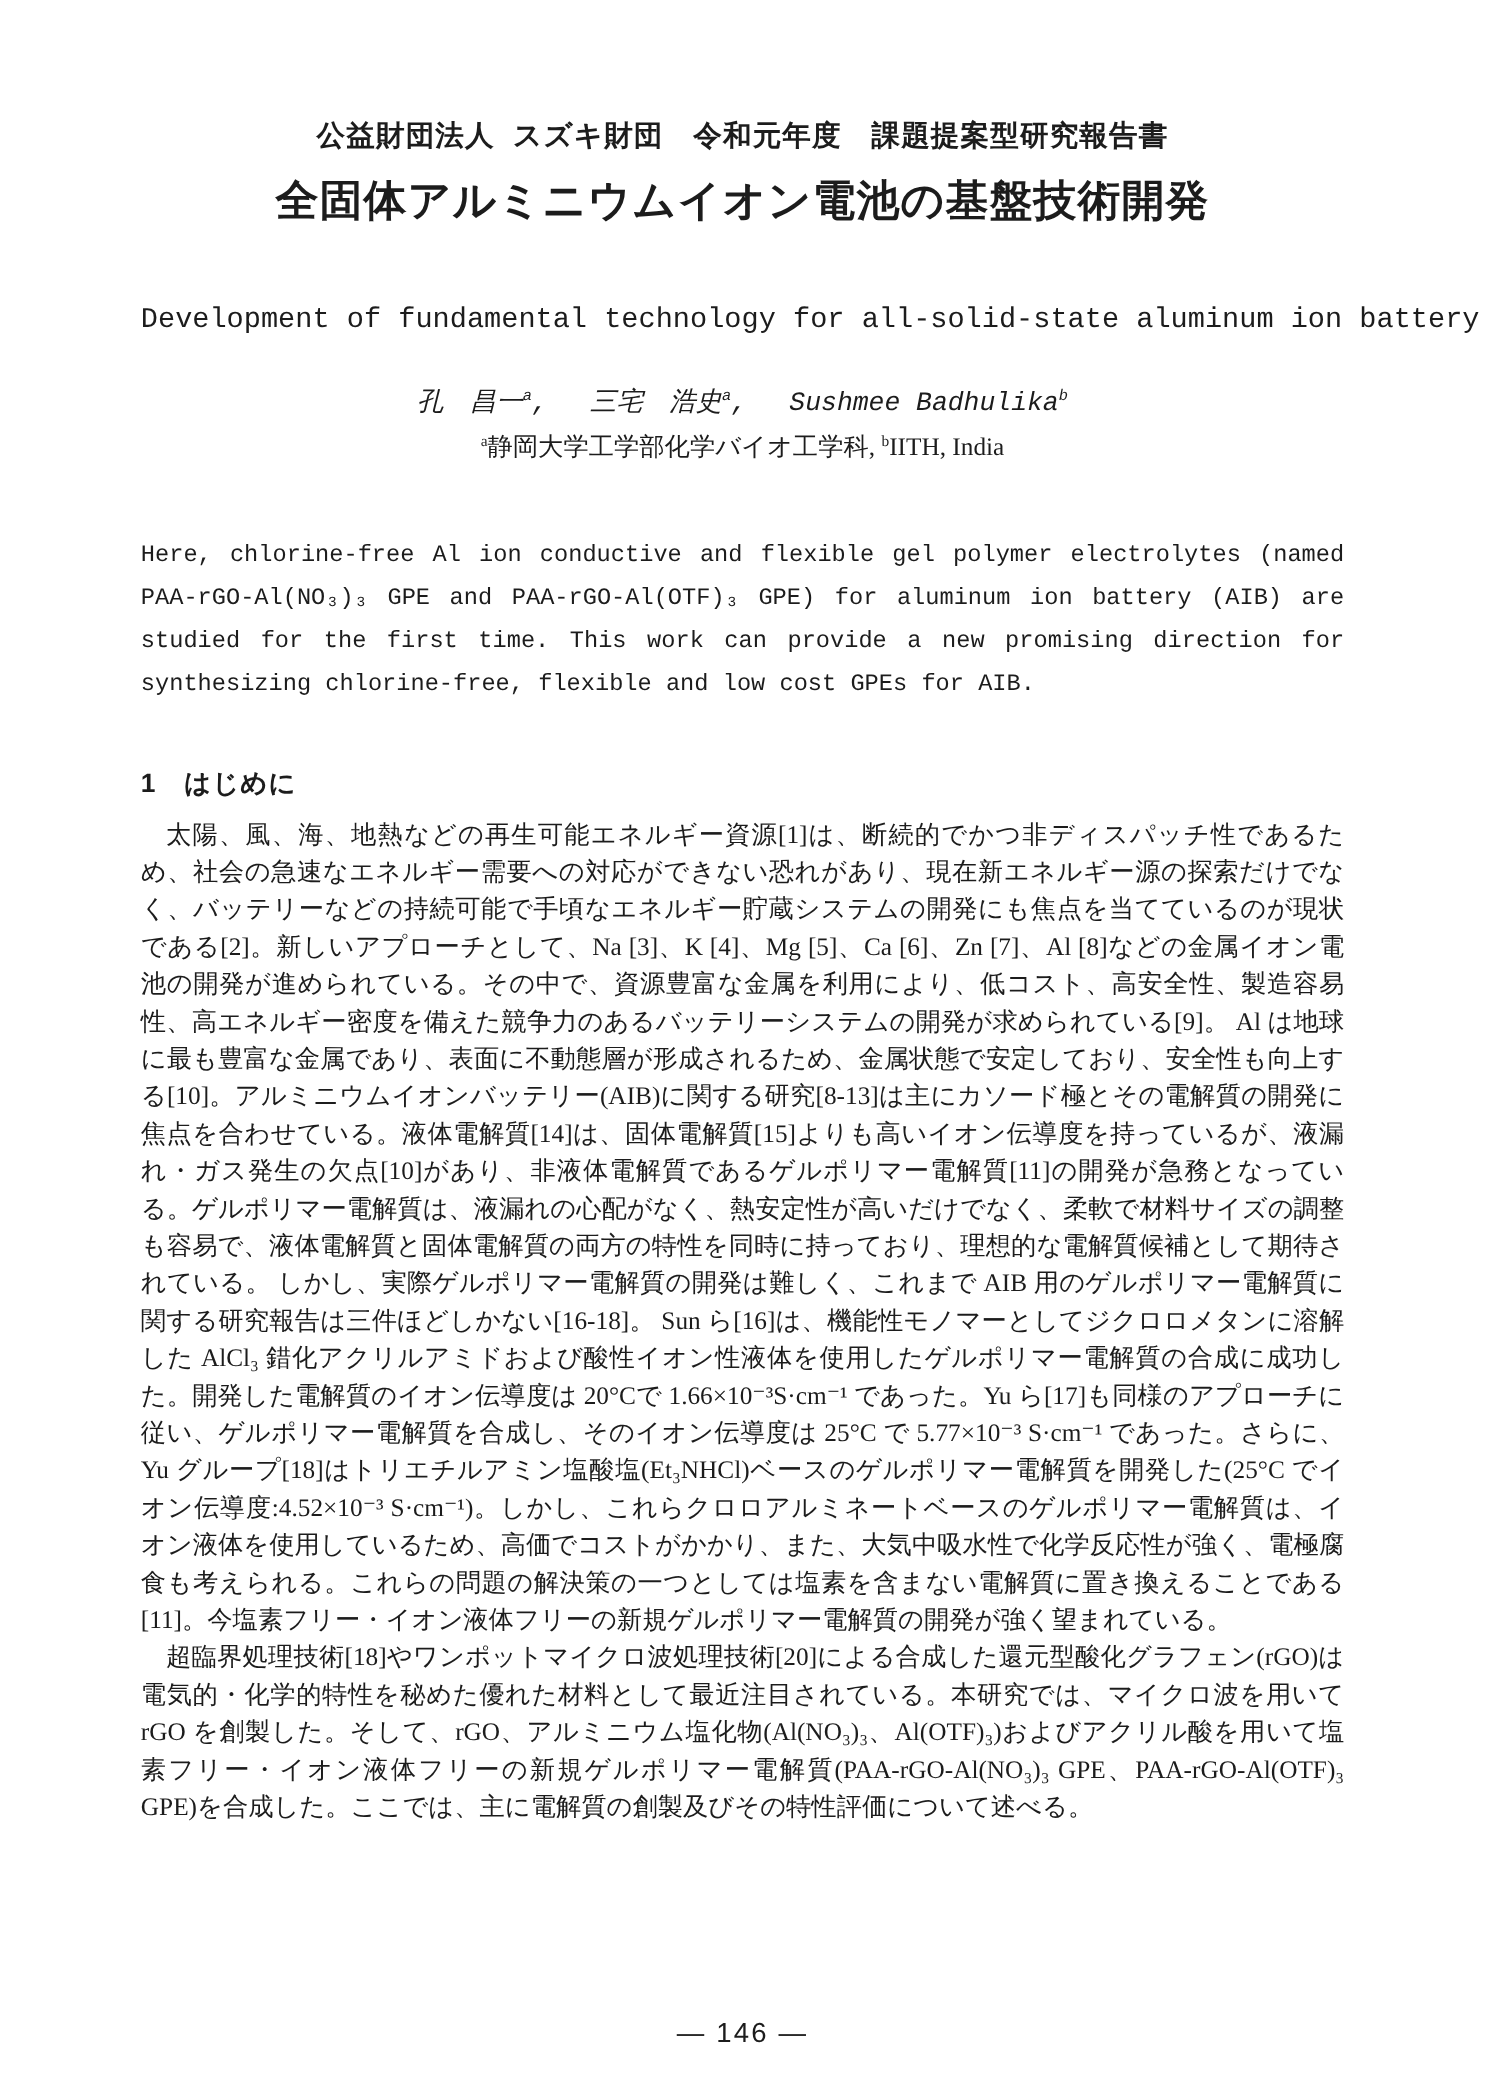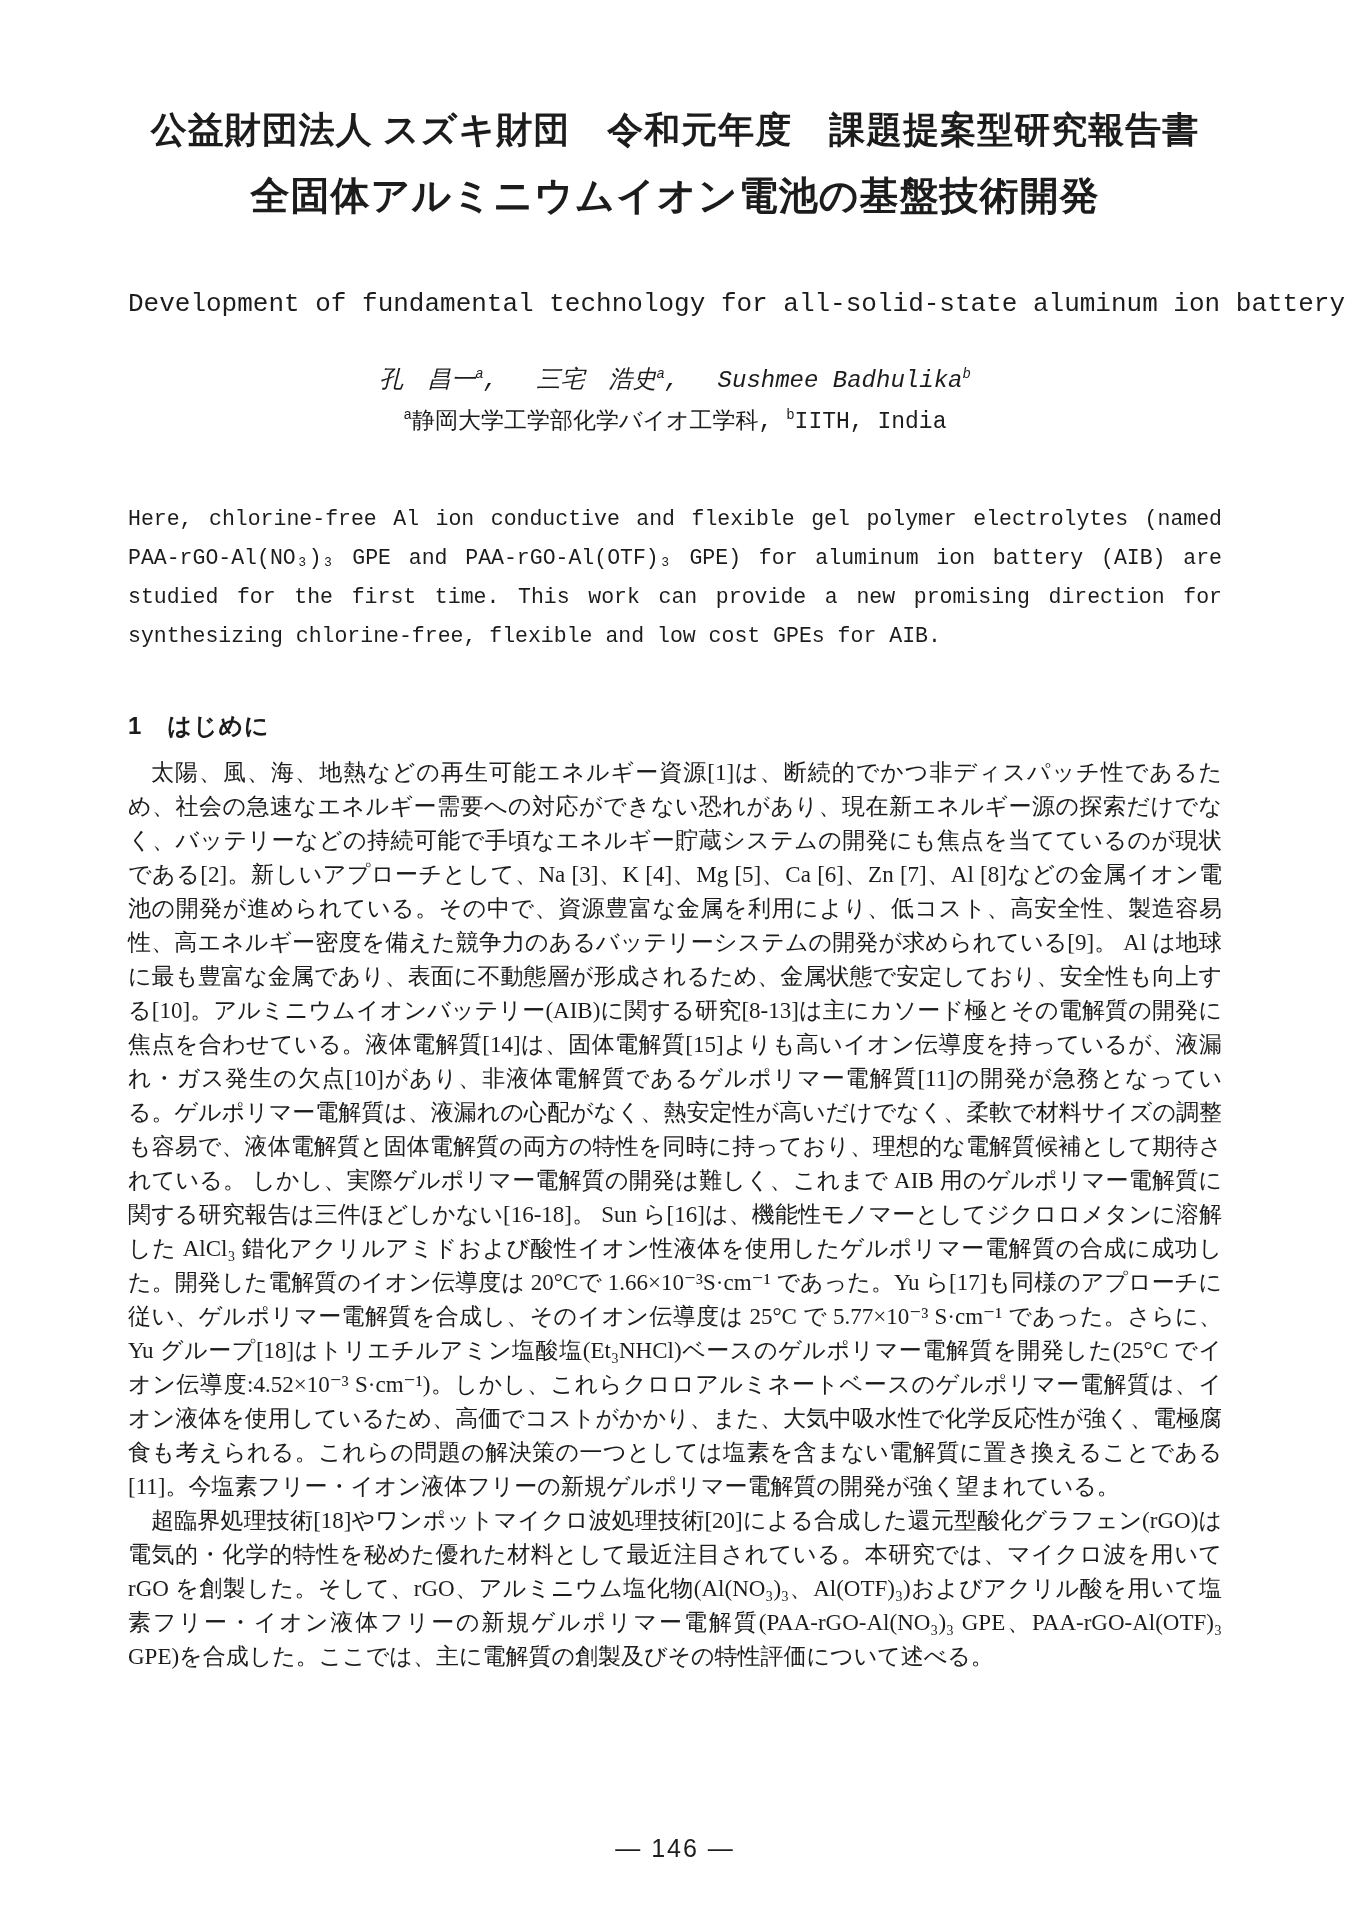"公益財団法人 スズキ財団 令和元年度 課題提案型研究報告書" .doc-header { font-family: Liberation Serif, serif -> Liberation Mono, monospace; font-size: 36px -> 26px }
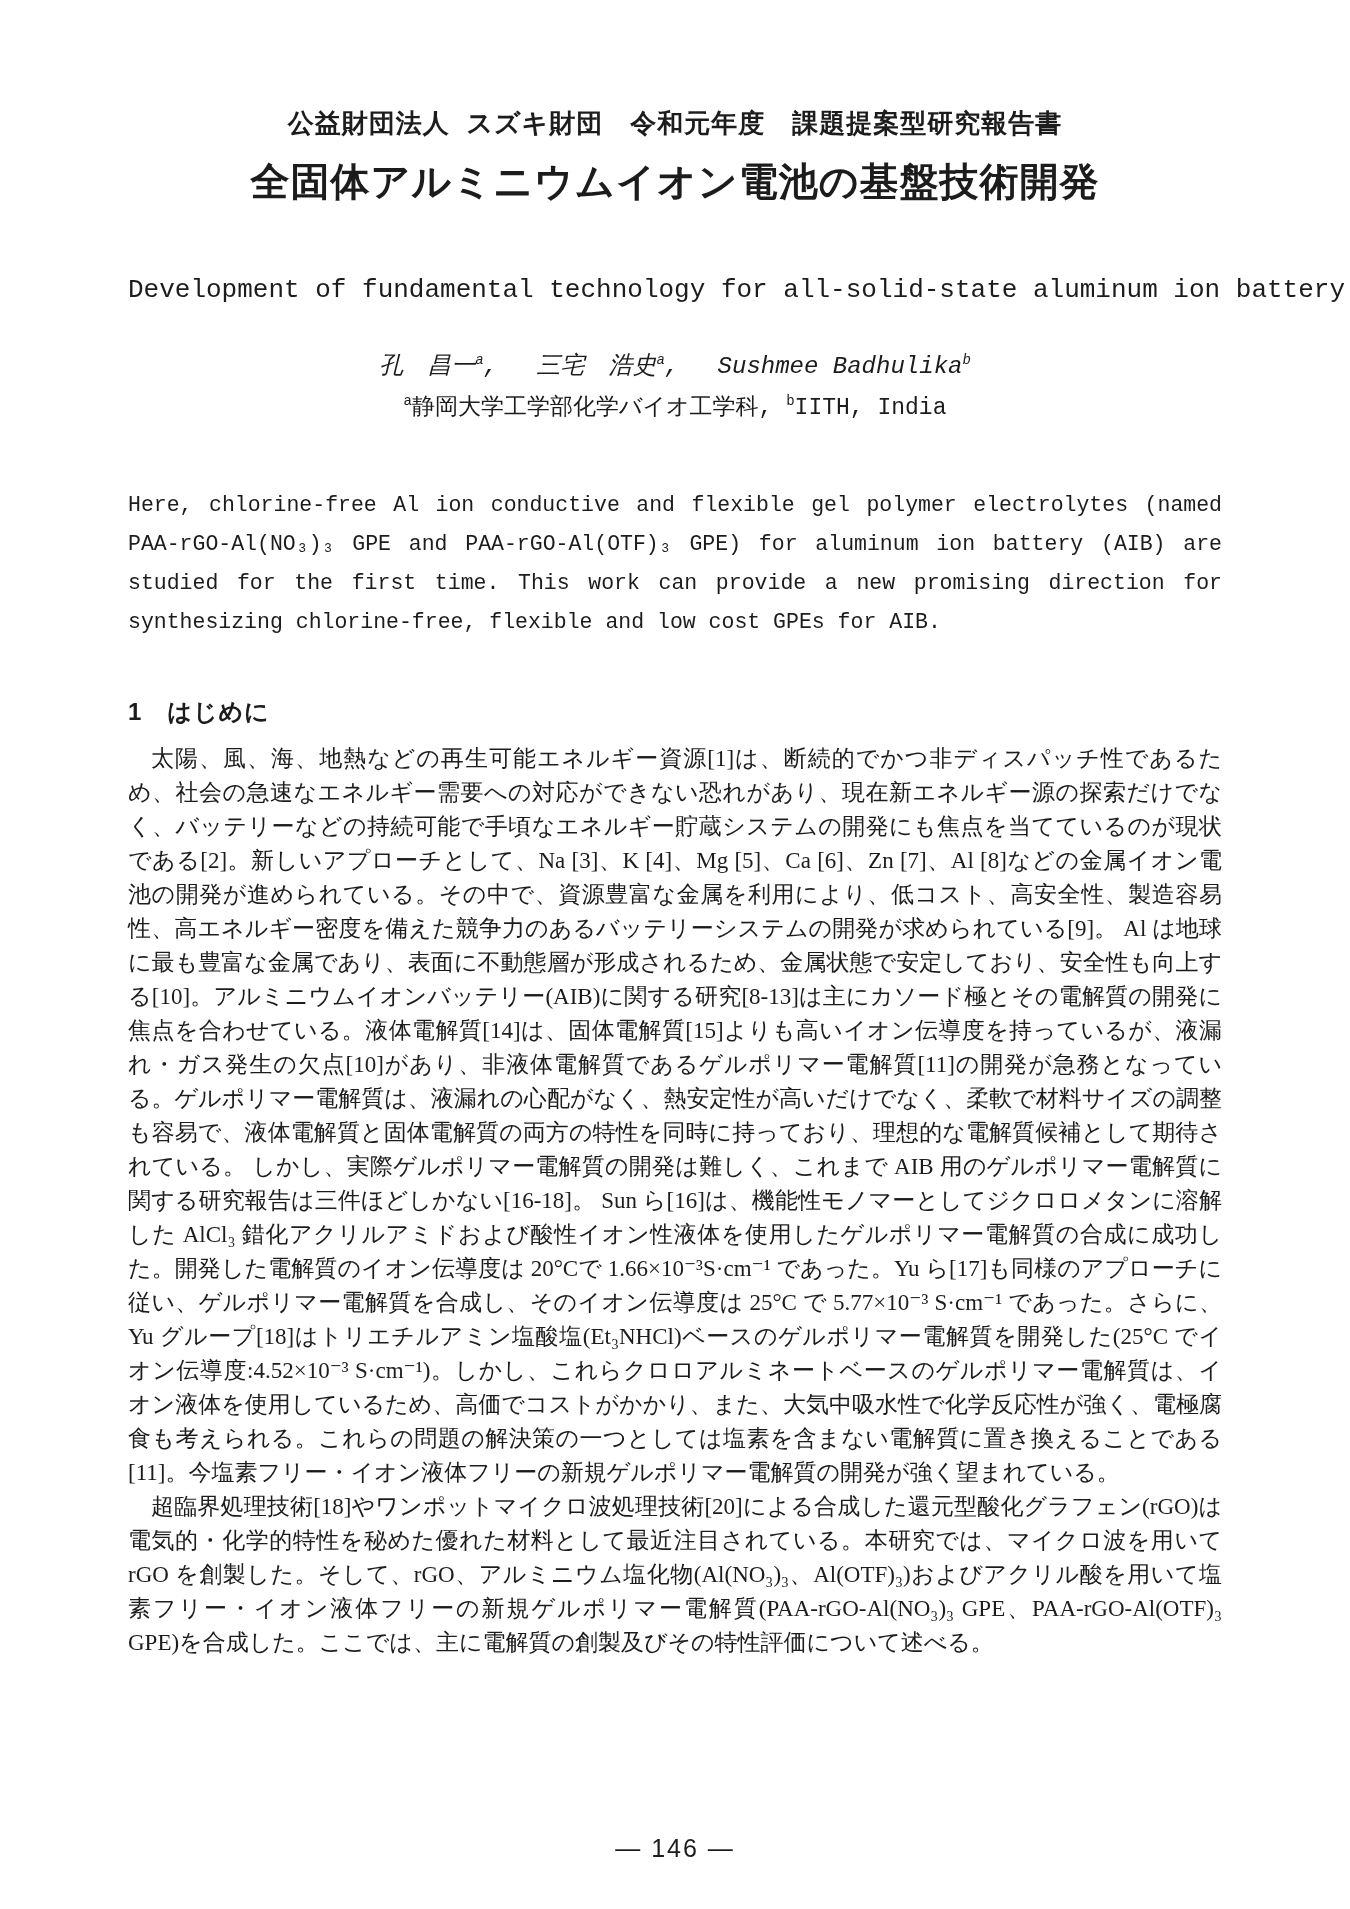"a静岡大学工学部化学バイオ工学科, bIITH, India" .affiliations { font-family: Liberation Mono, monospace -> Liberation Serif, serif }
